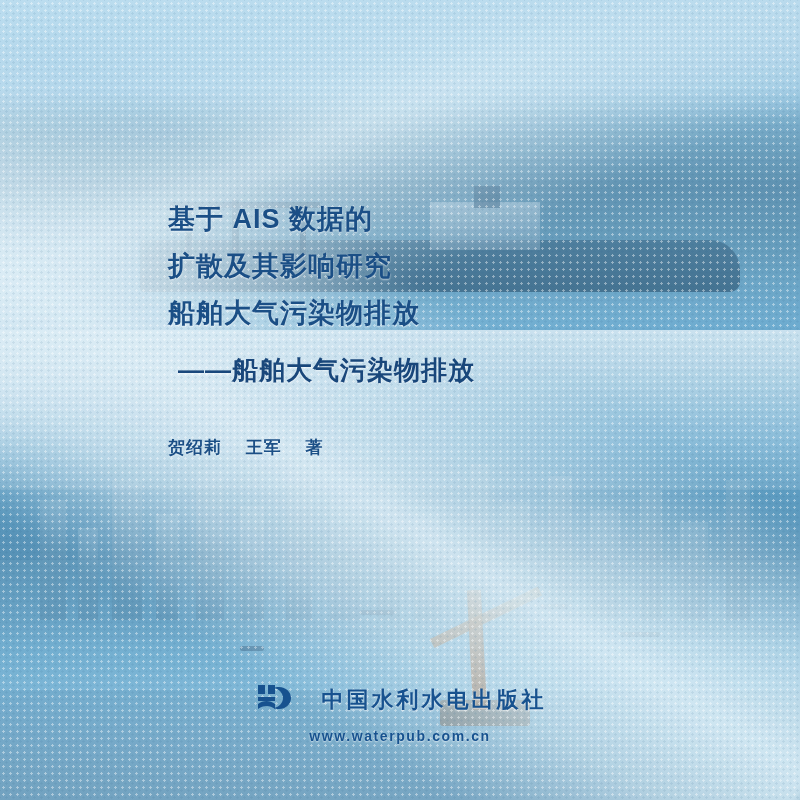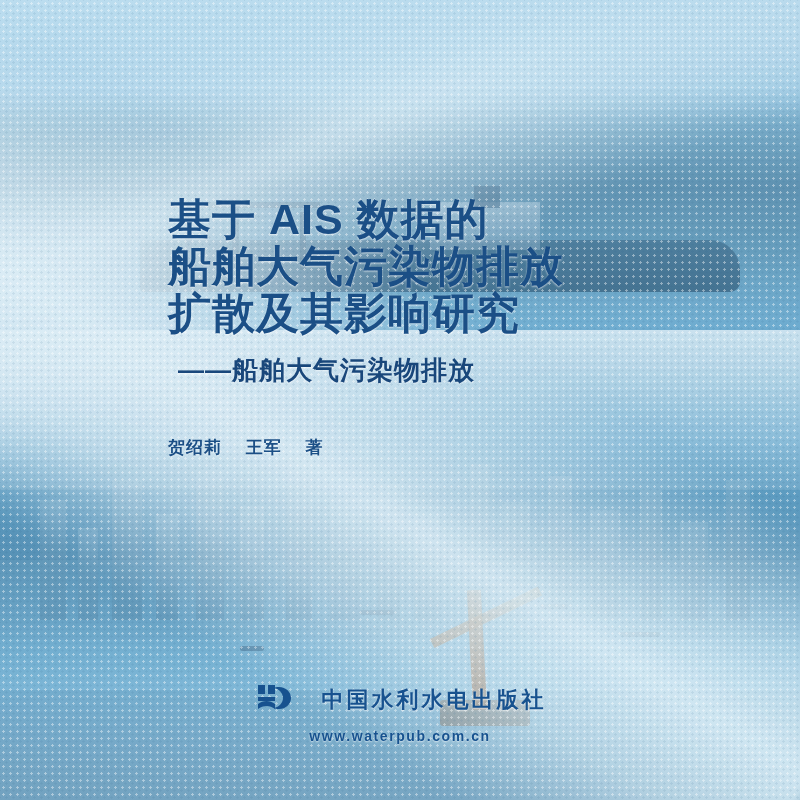"基于 AIS 数据的" .title-line { font-size: 43px -> 27px }
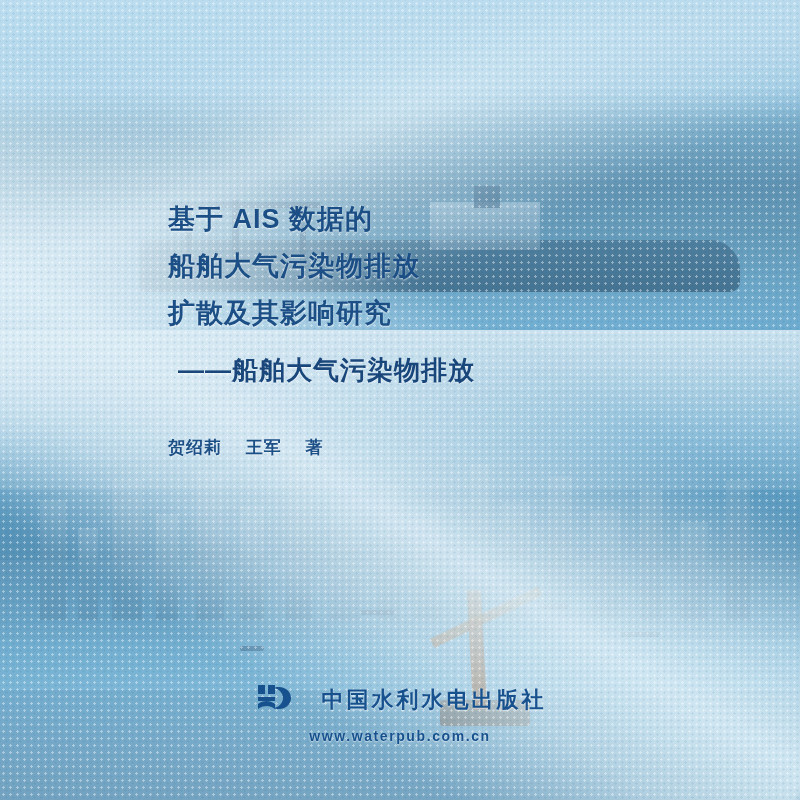"船舶大气污染物排放" div.title-line { order: before "扩散及其影响研究" -> after "扩散及其影响研究" }
